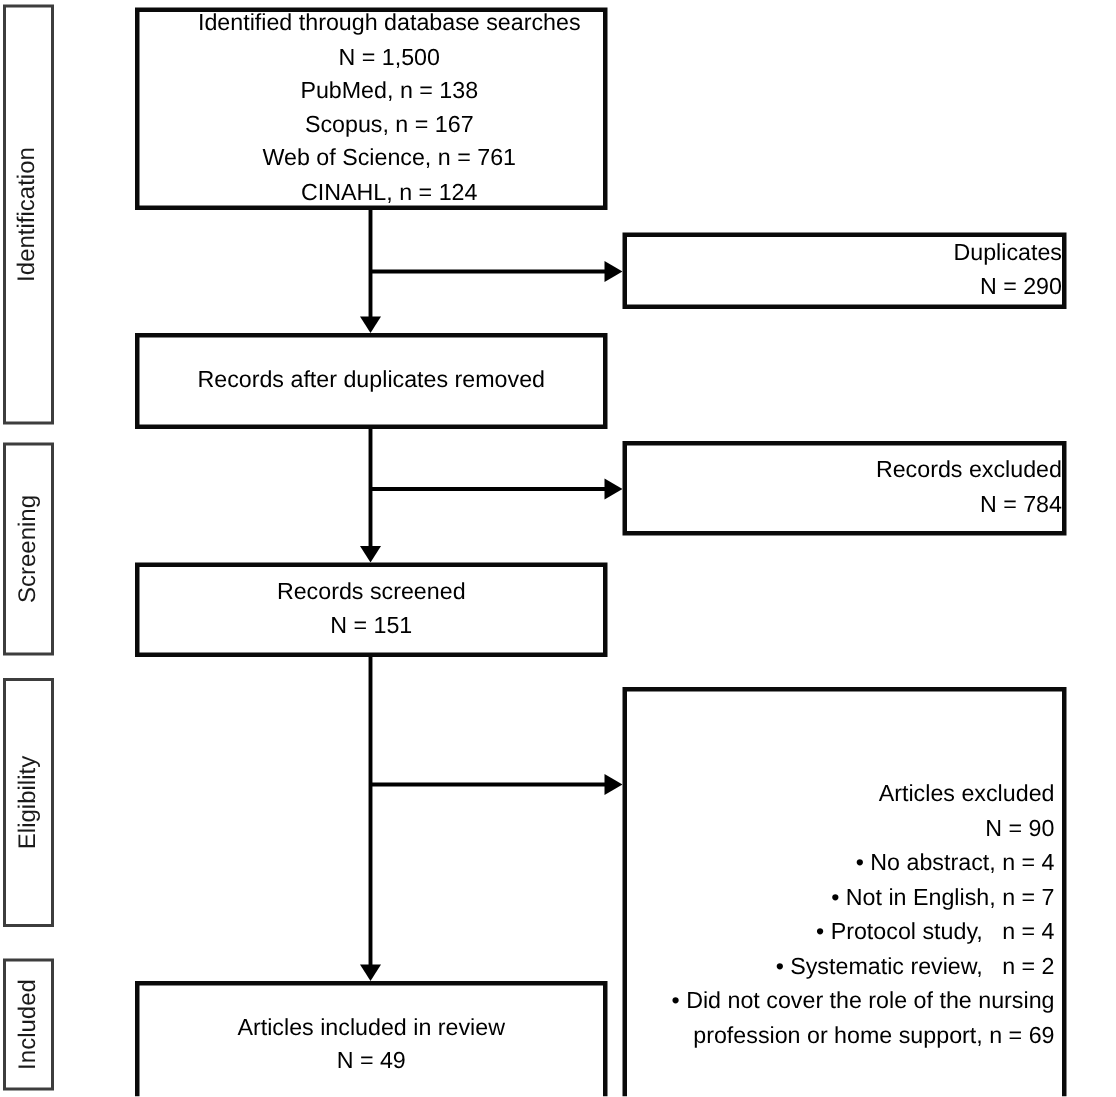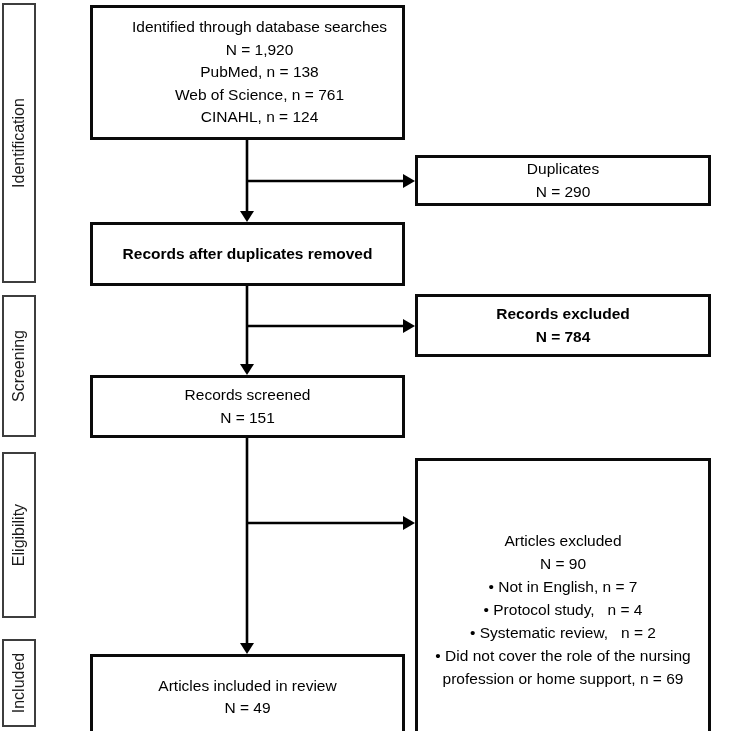"N = 1,920" div.line { text: 1,920 -> 1,500 }
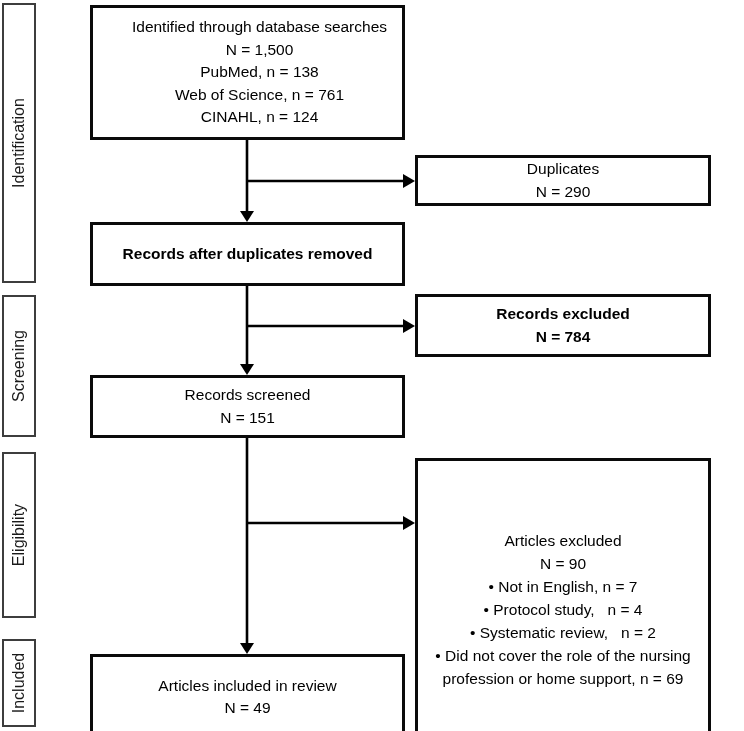"Scopus, n = 167" div.line { html: none -> <div>Scopus, n = 167</div> }
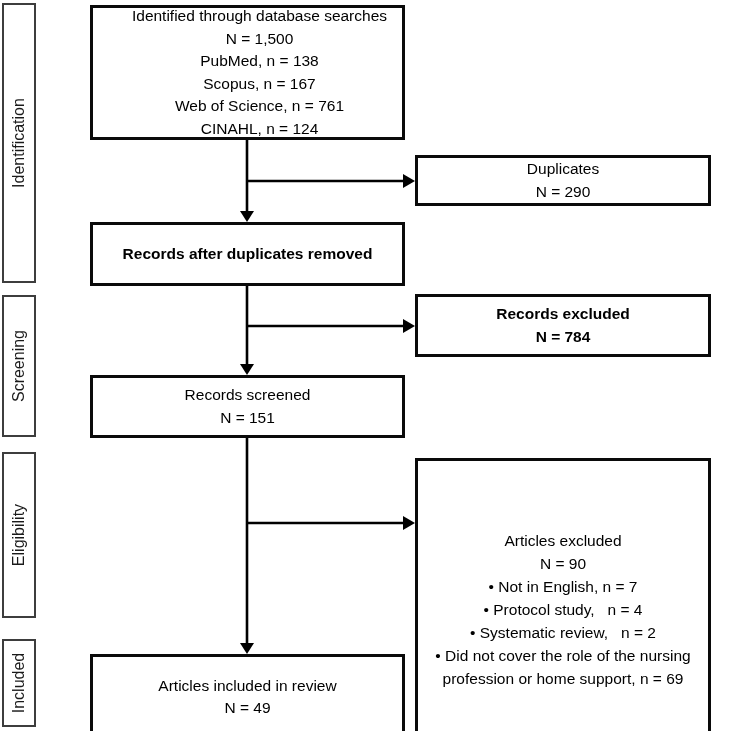"Duplicates" .right-col { text-align: none -> right }
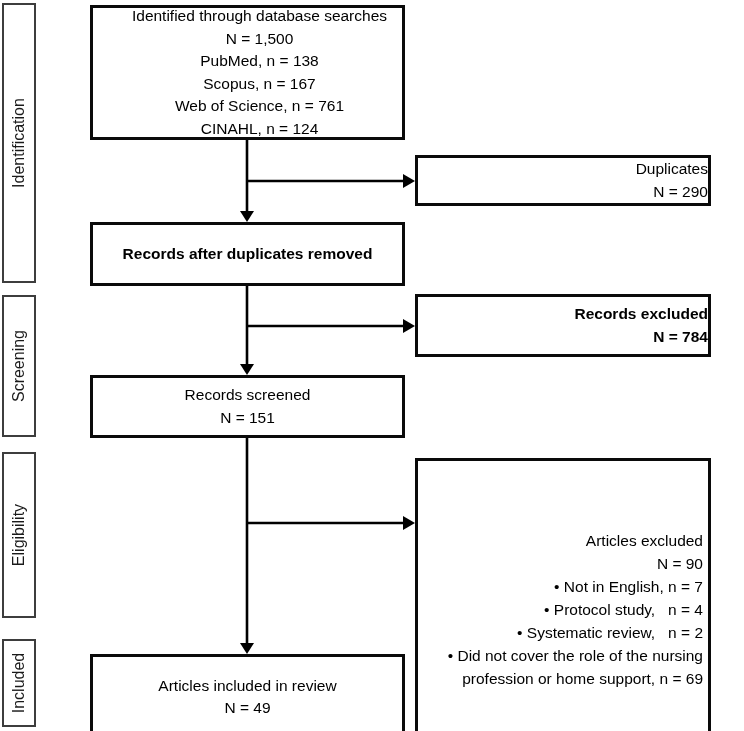"Records after duplicates removed" .box-after-duplicates { font-weight: bold -> none }
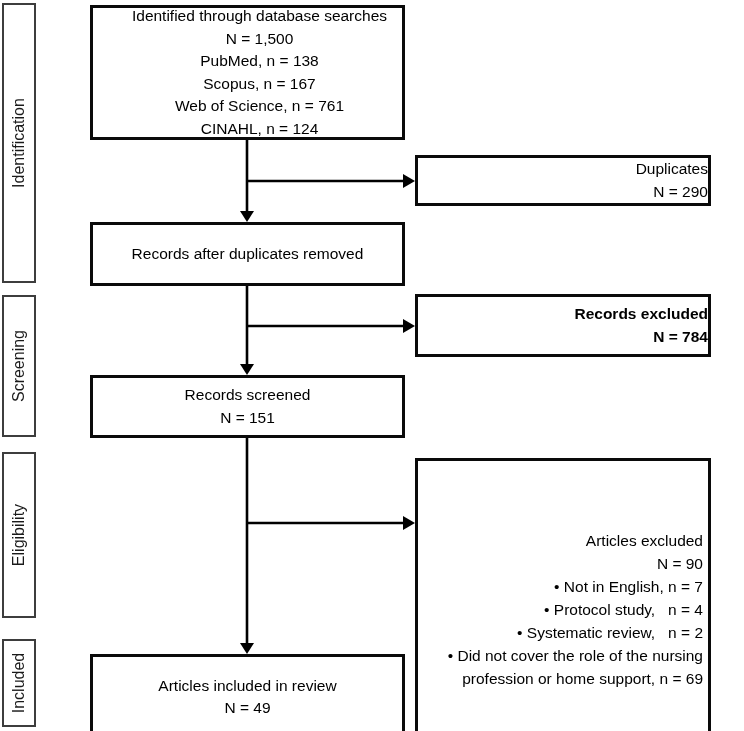"Records excluded" .box-records-excluded { font-weight: bold -> none }
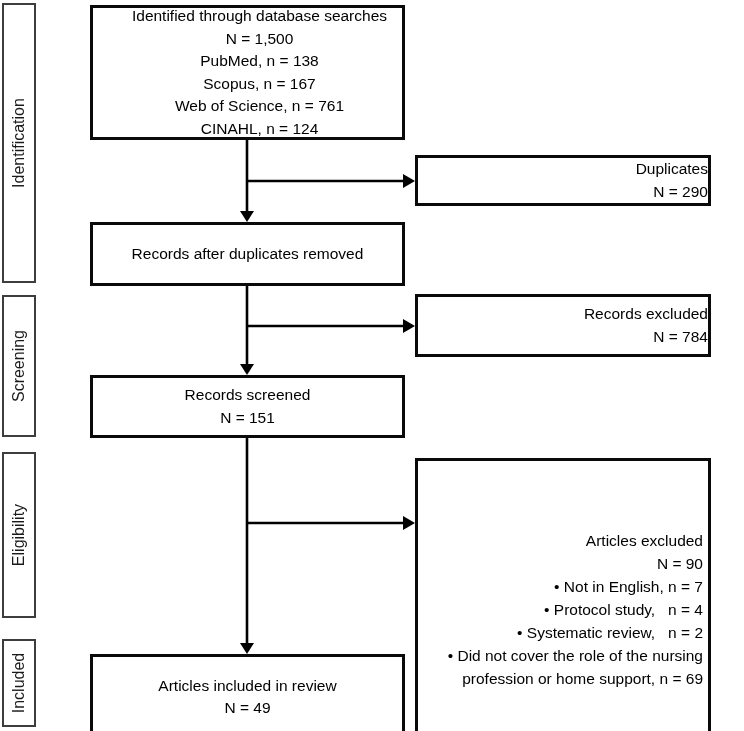"• No abstract, n =" div.line { html: none -> <div>• No abstract, n = 4</div> }
